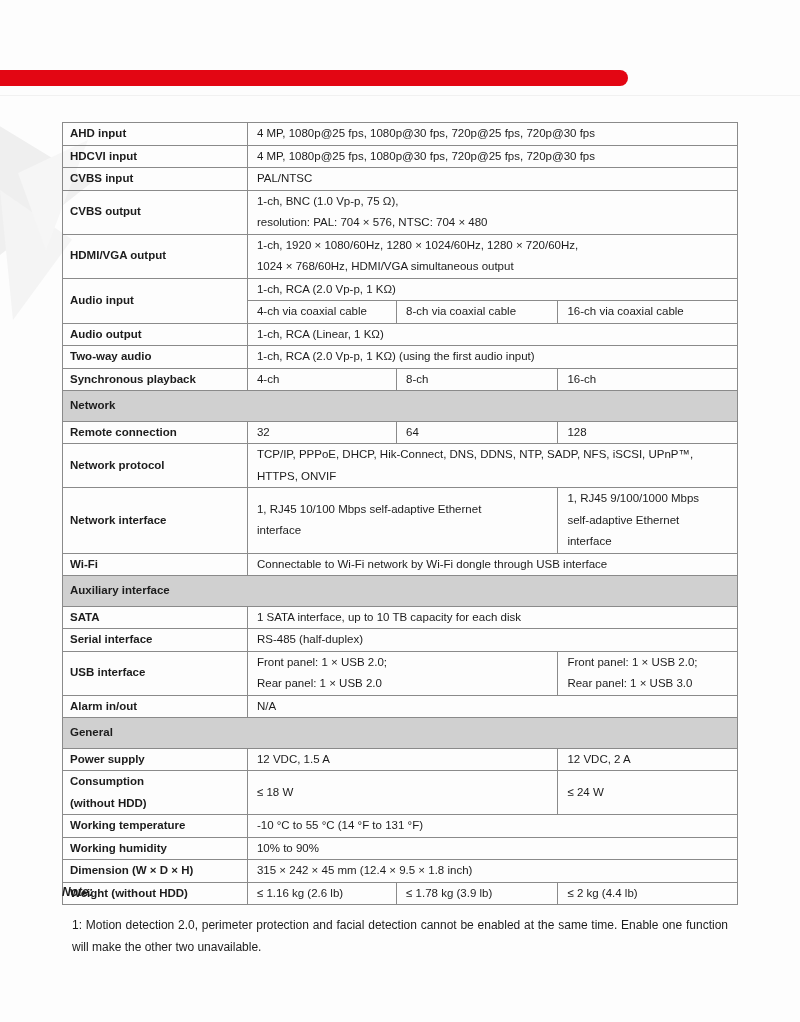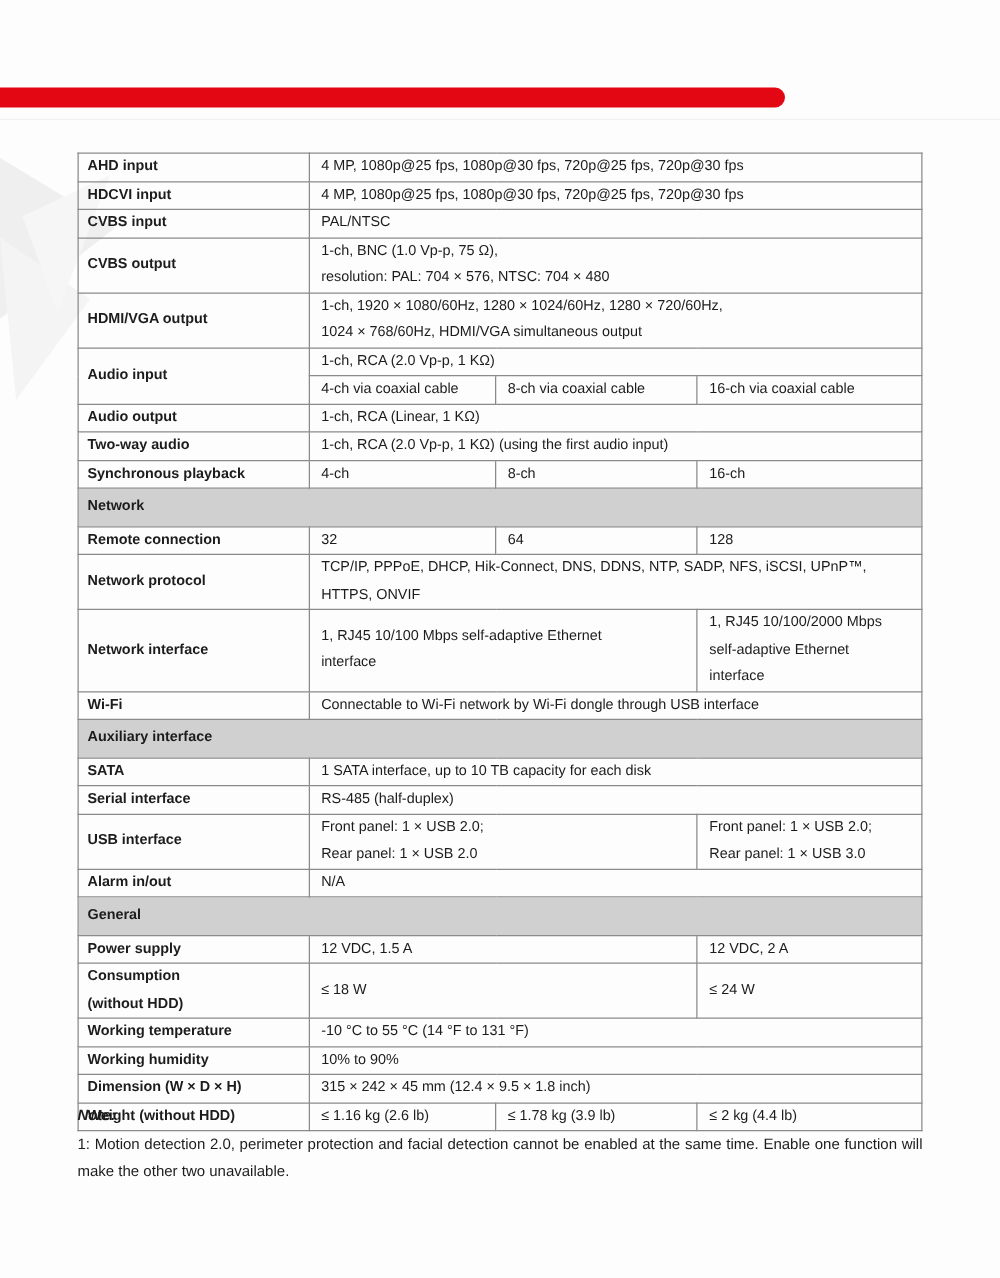"1, RJ45 10/100/2000 Mbps" div { text: 10/100/2000 -> 9/100/1000 }
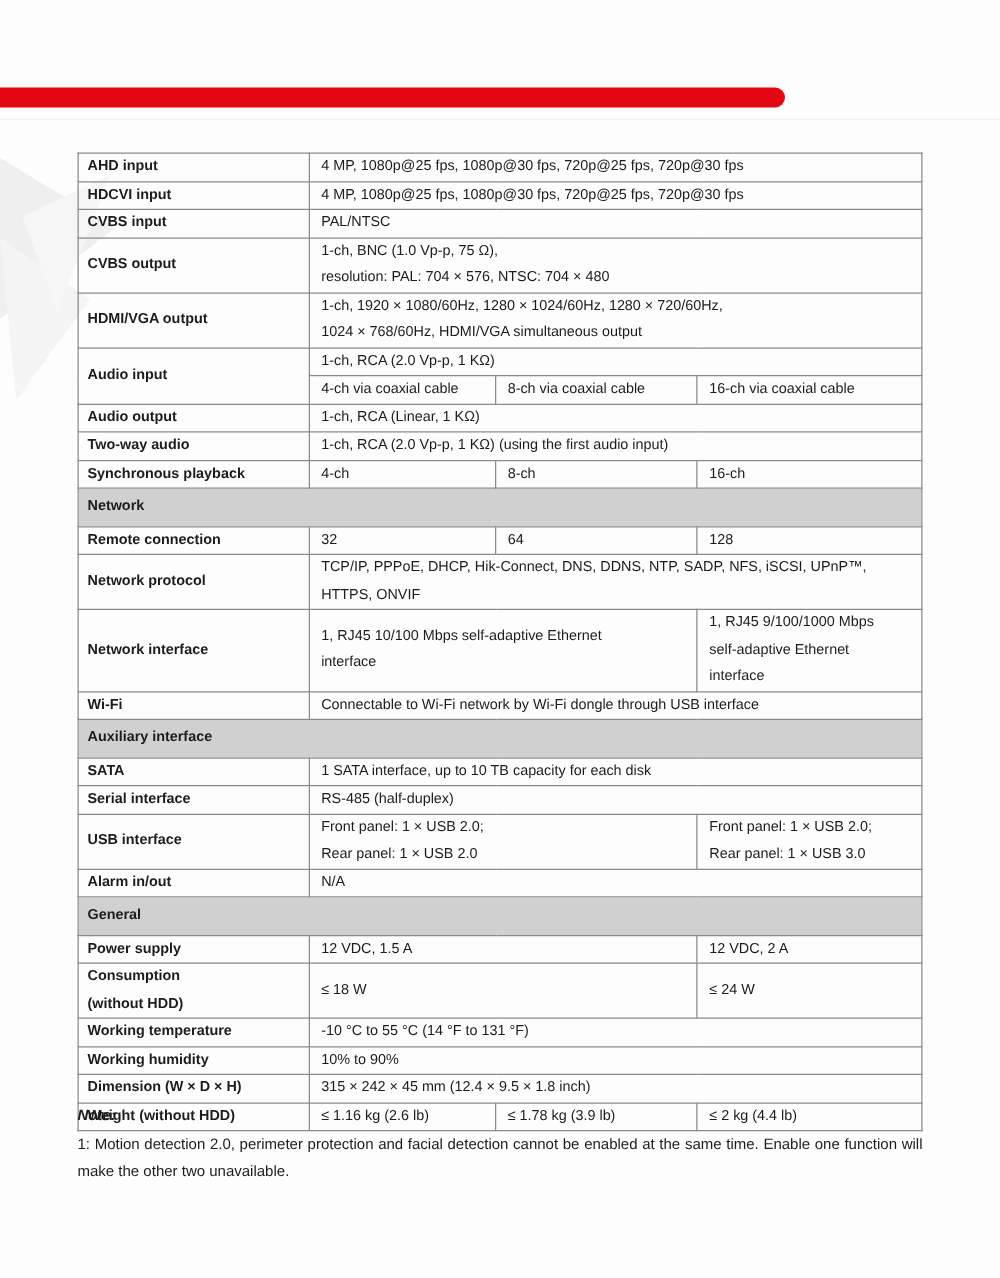"1: Motion detection 2.0, perimeter" .note-item { margin: 0 -> 10px }
